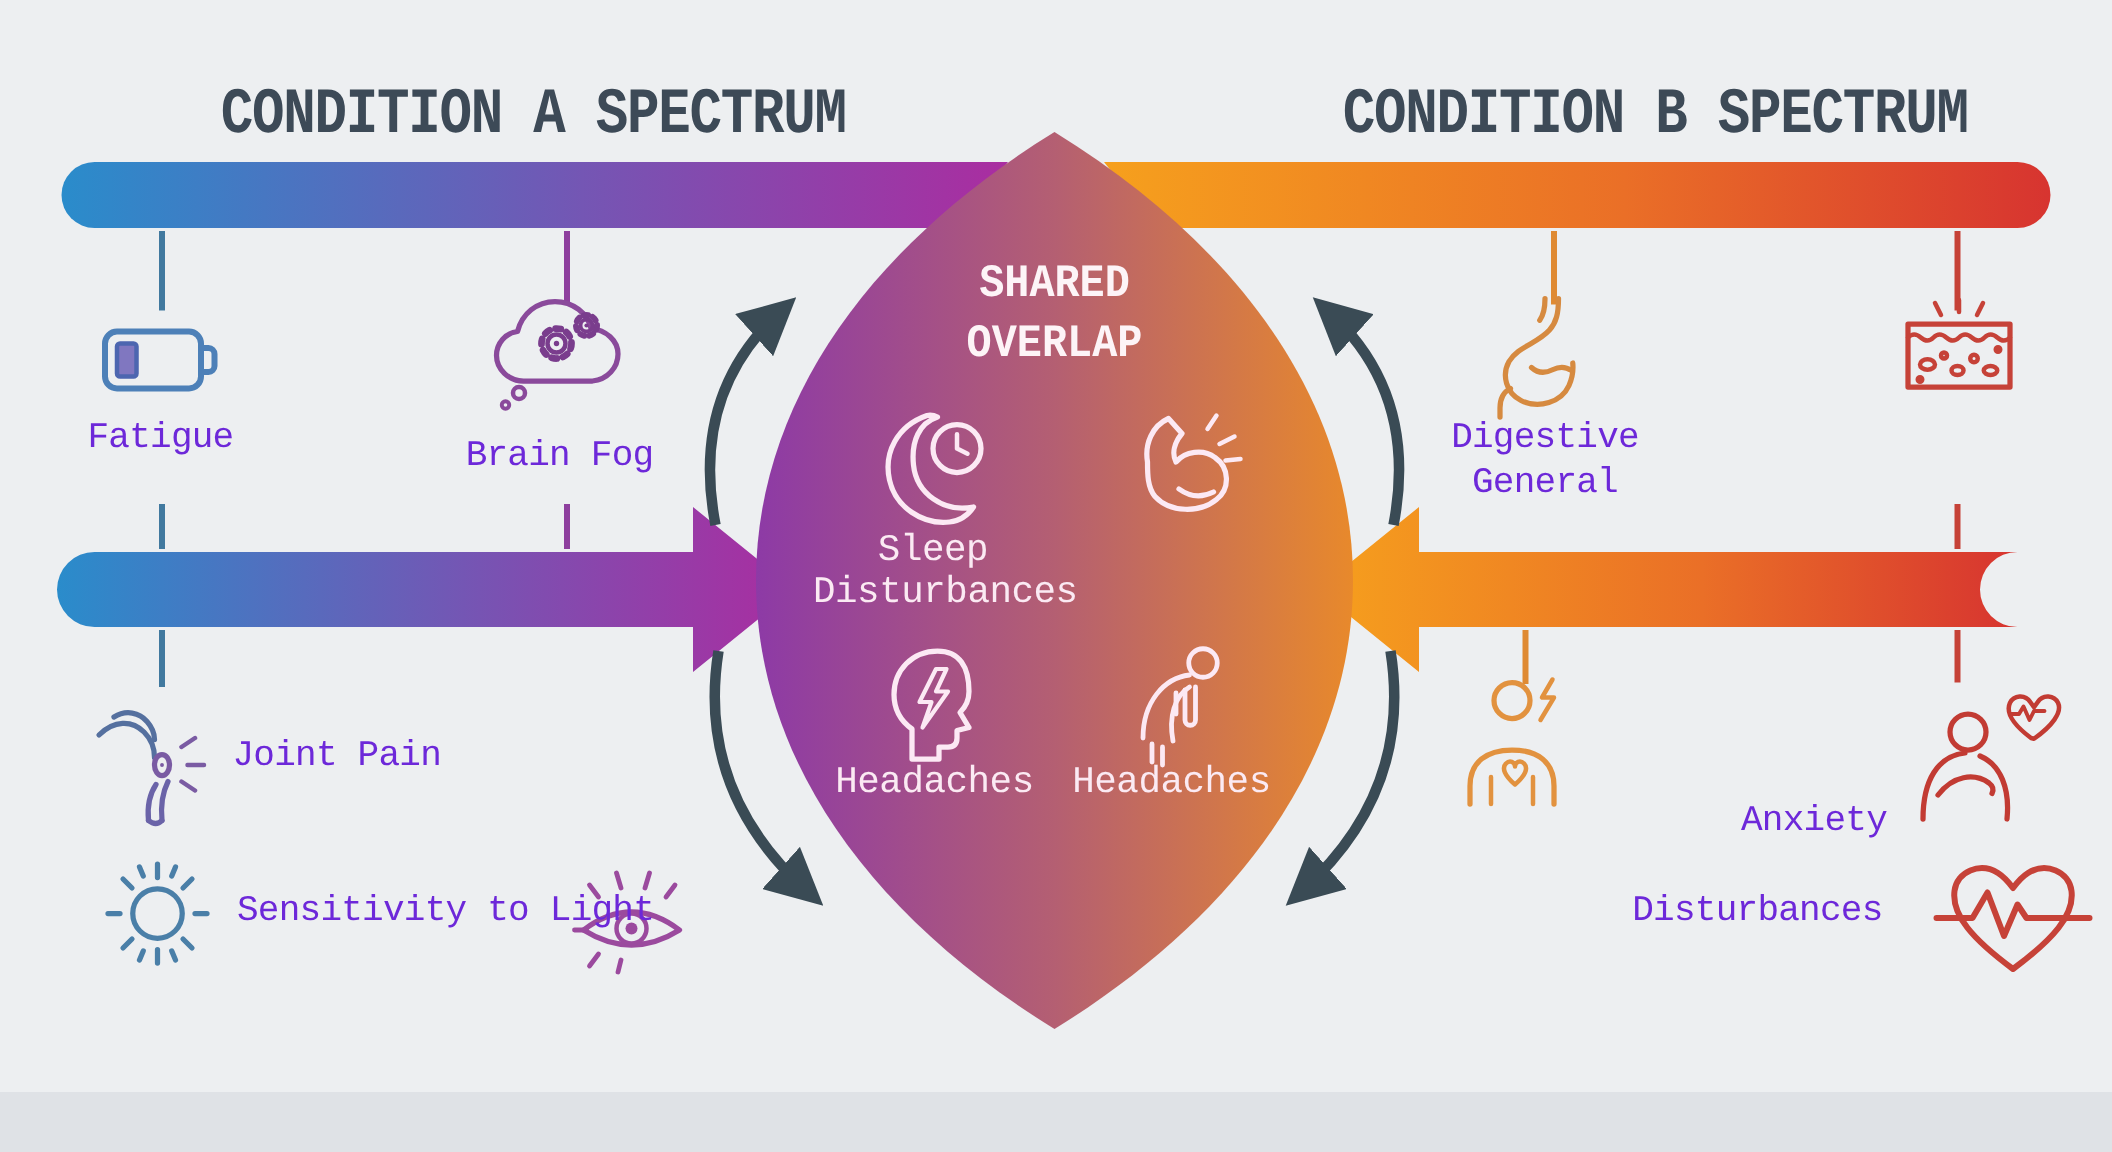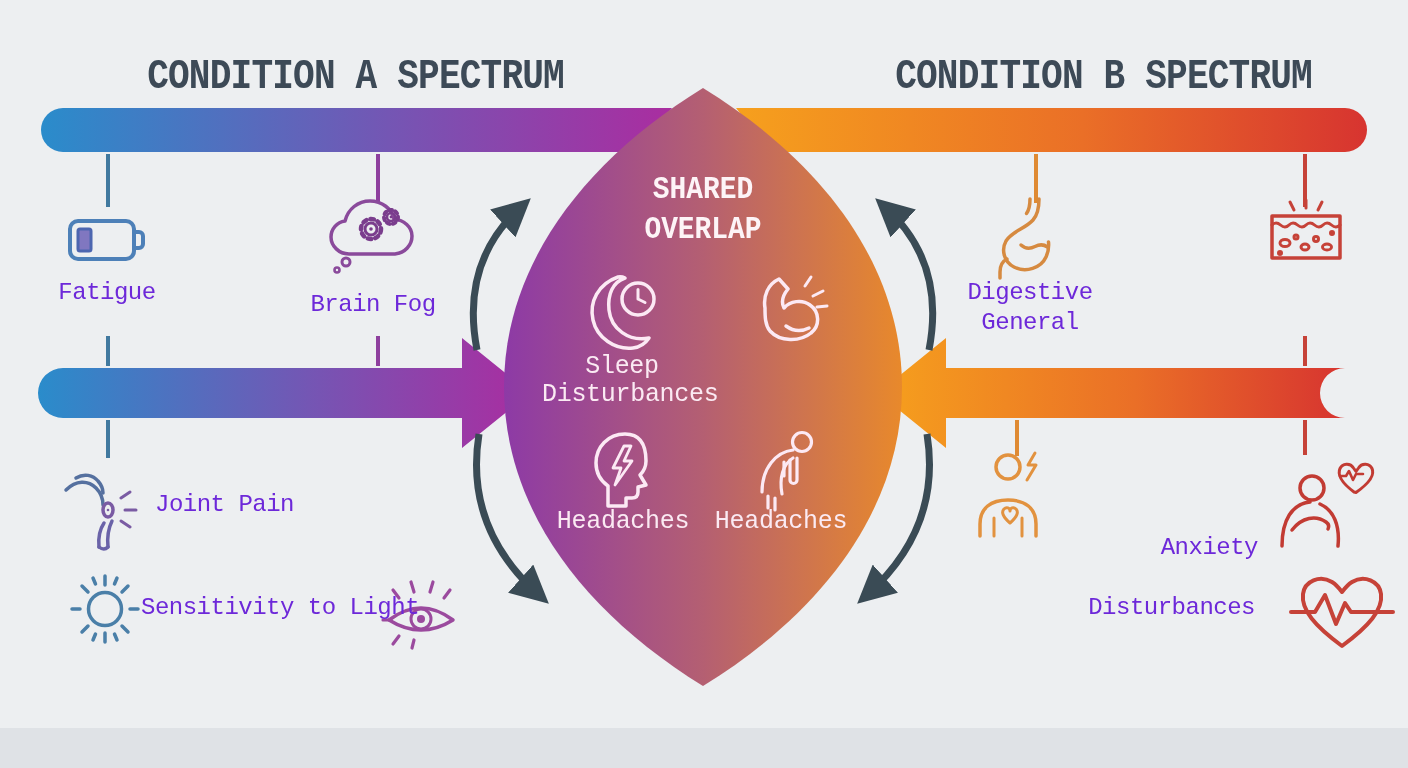"Sensitivity to Light" div.lbl { left: 141px -> 158px }
